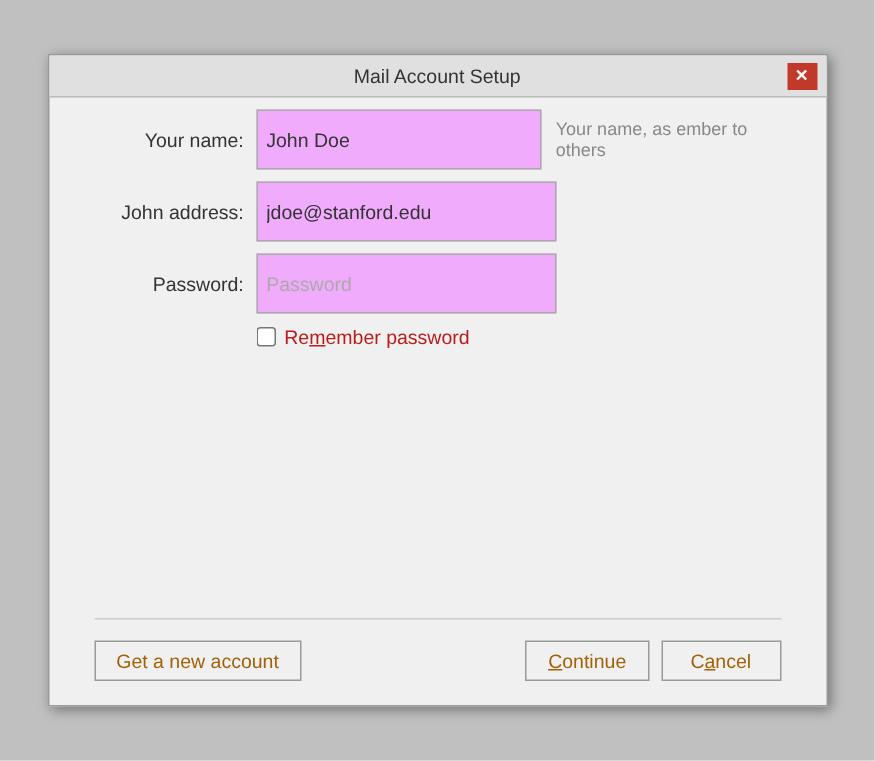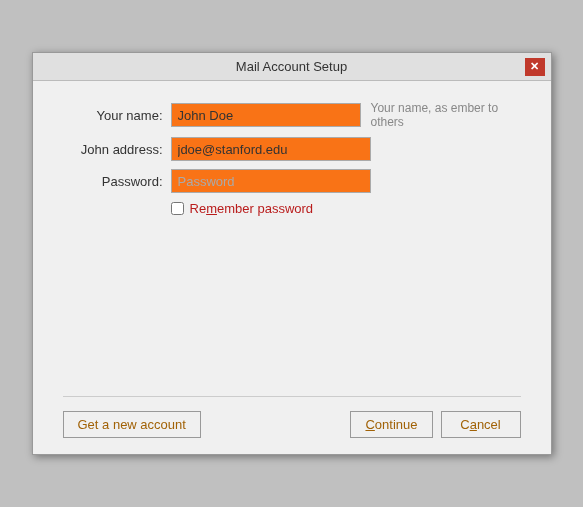"Your name:" .dialog-content { padding: 20px 30px 16px 30px -> 8px 30px 16px 30px }
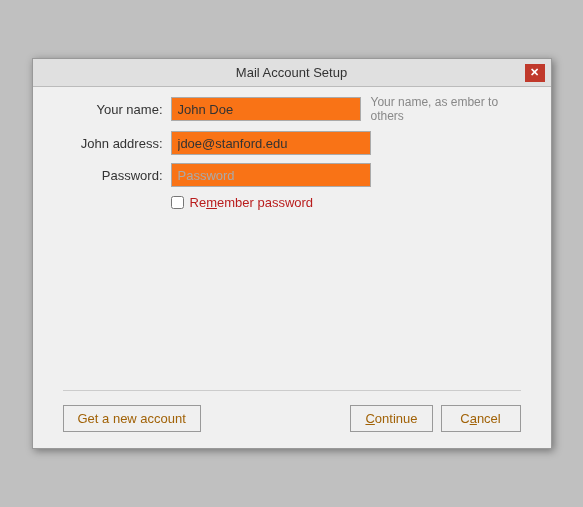"John Doe" .form-input { background: #f97316 -> #f0abfc; height: 24px -> 40px }
